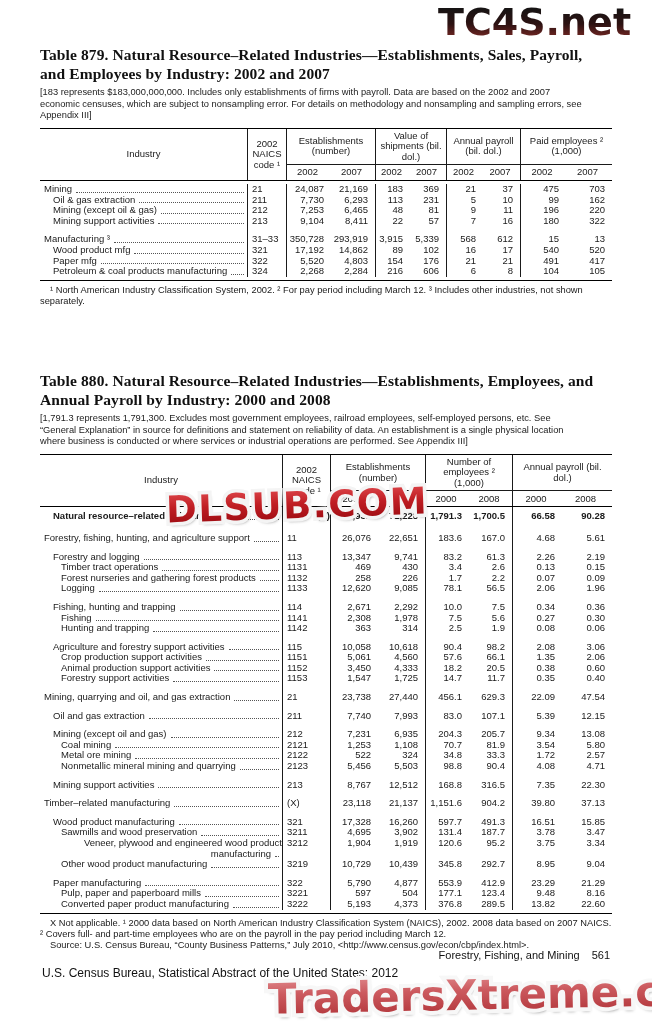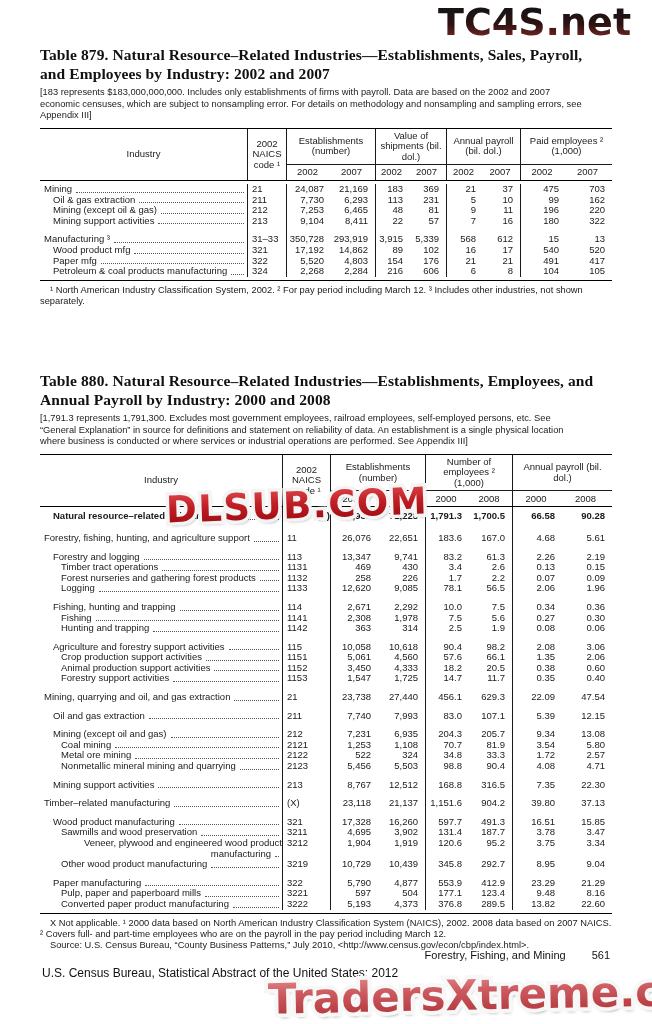"561" .running-head .pgnum { margin-left: 26px -> 12px }
